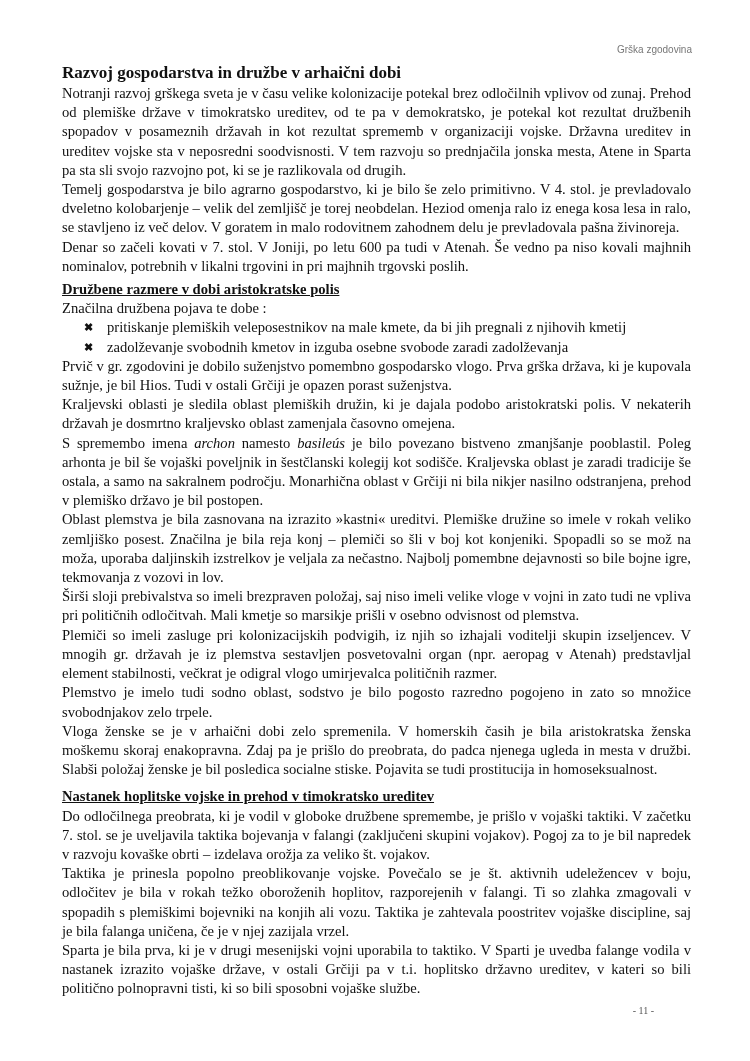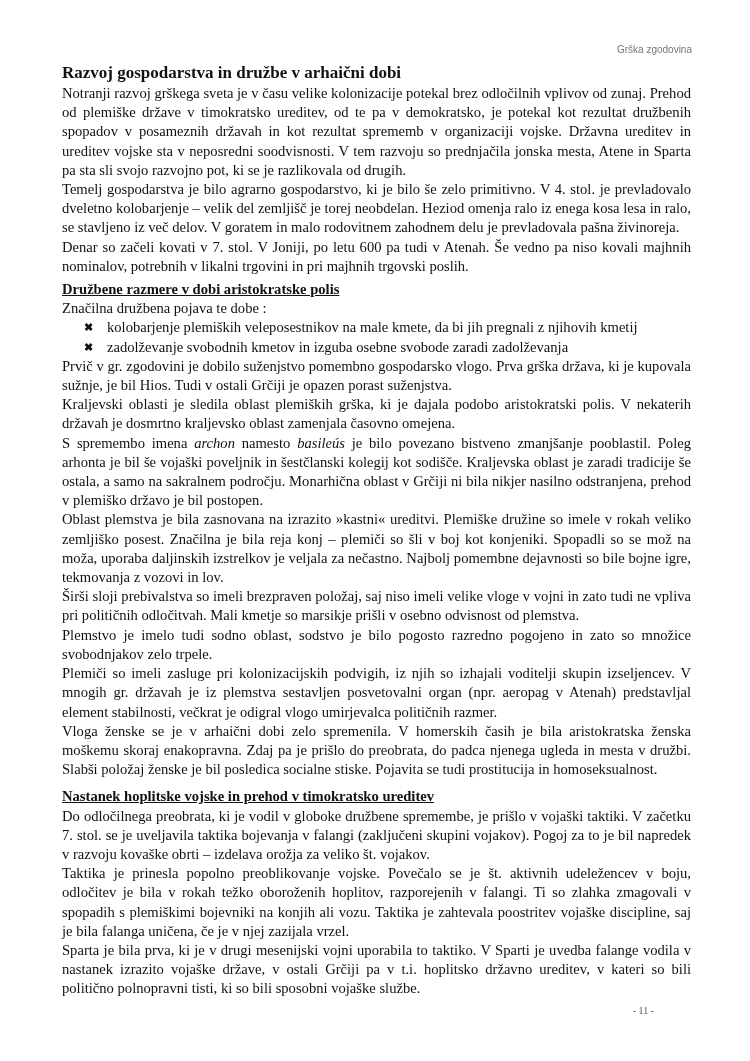"kolobarjenje plemiških veleposestnikov" span { text: kolobarjenje -> pritiskanje }
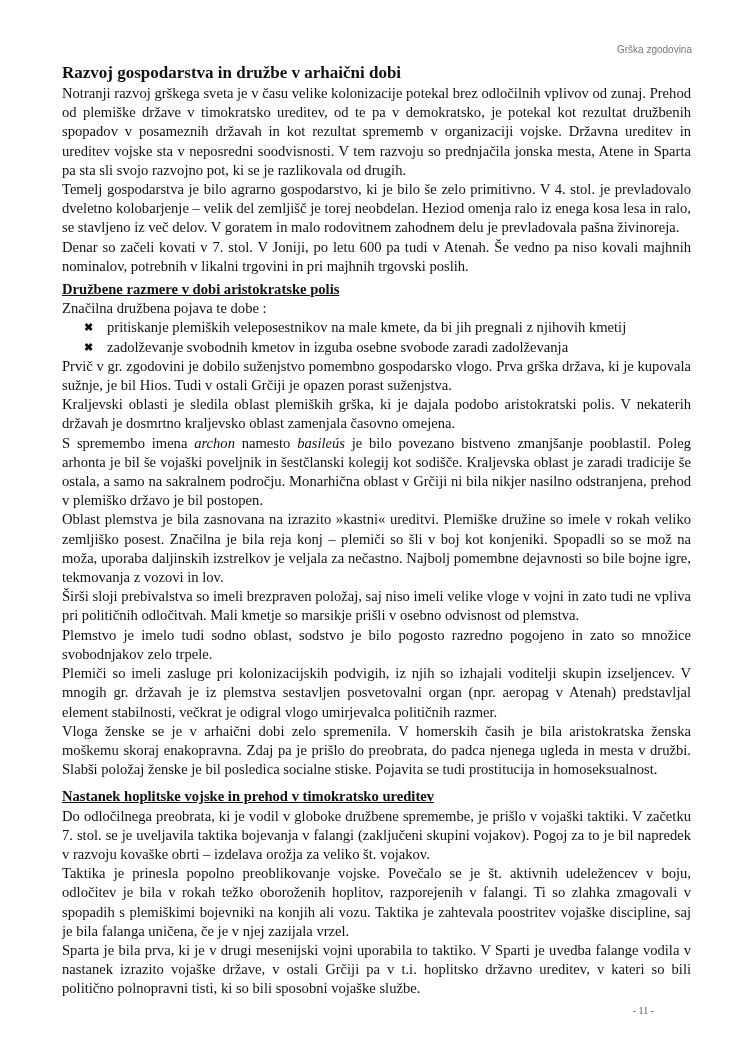"Kraljevski oblasti je sledila oblast" span { text: grška -> družin }
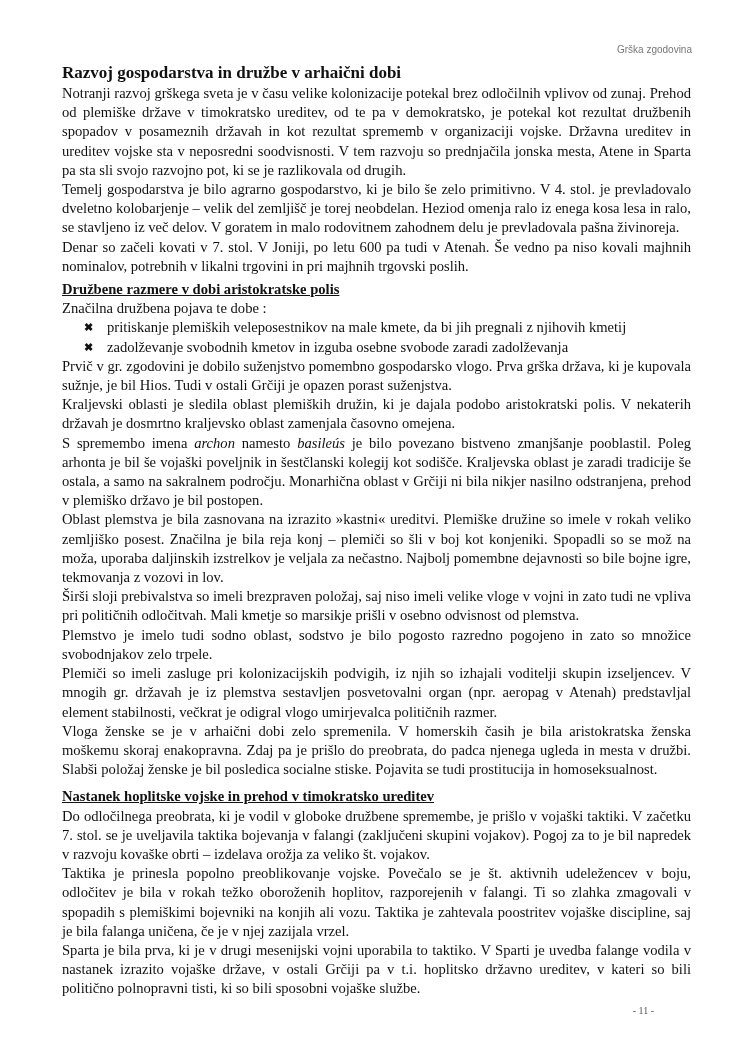"Plemstvo je imelo tudi sodno" p.p { order: before "Plemiči so imeli zasluge pri" -> after "Plemiči so imeli zasluge pri" }
